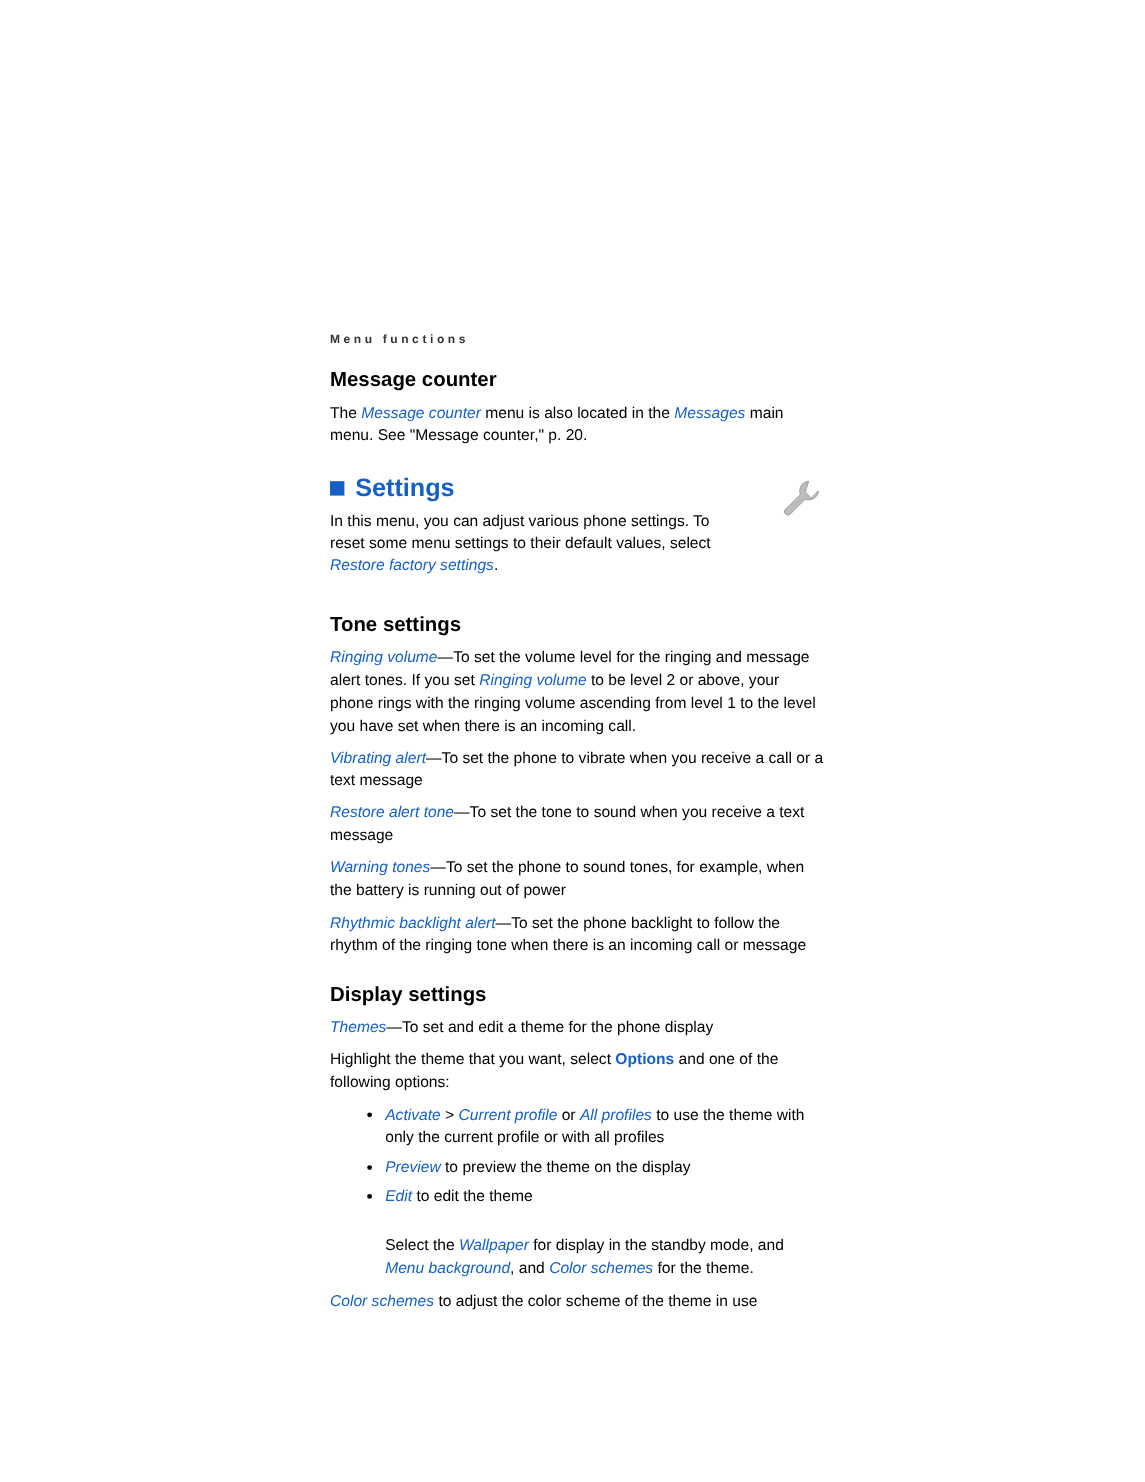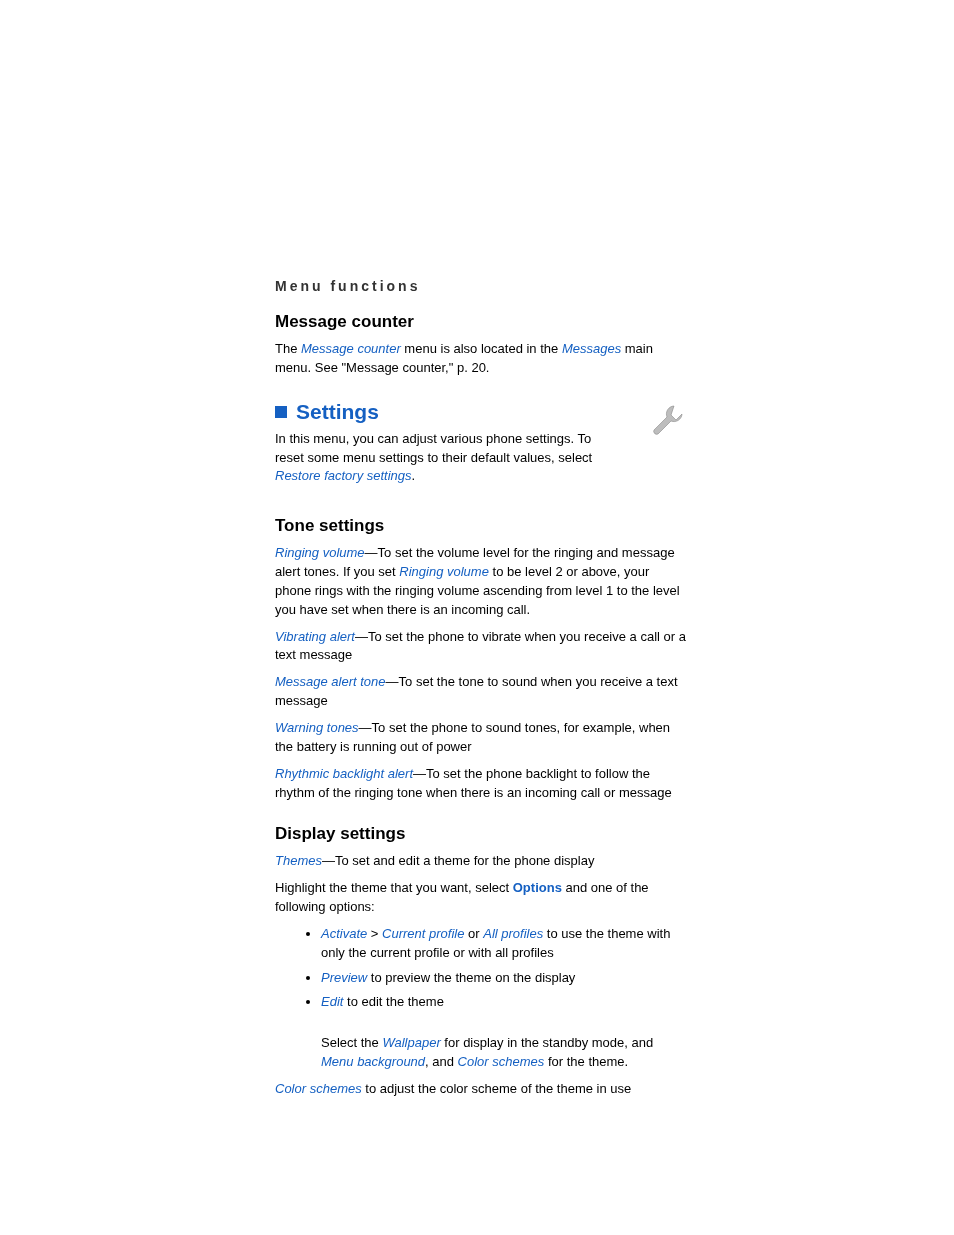"Menu functions" .header-label { font-size: 14px -> 10px }
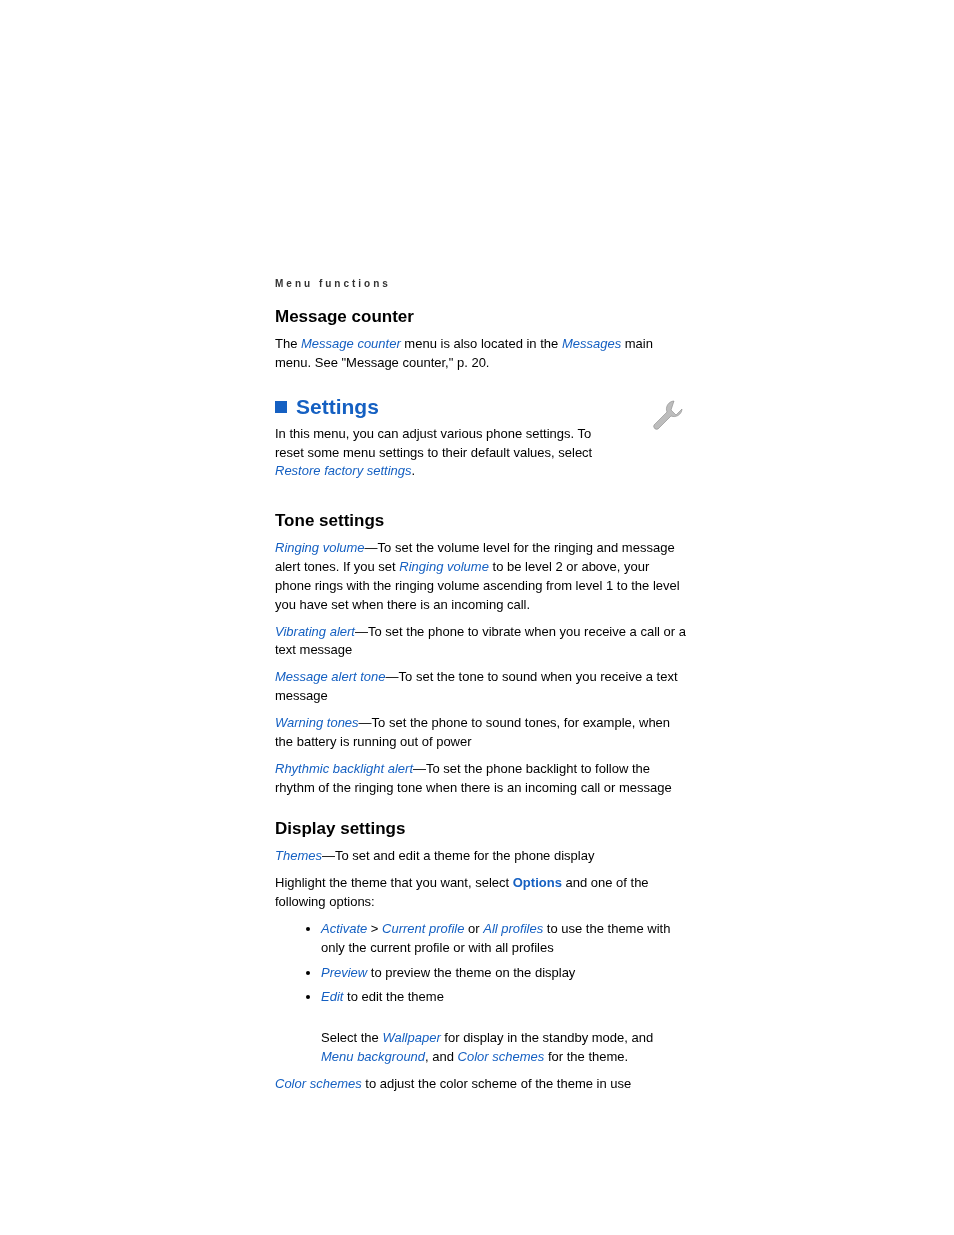"Message alert tone" span.blue-link { text: Message -> Restore }
